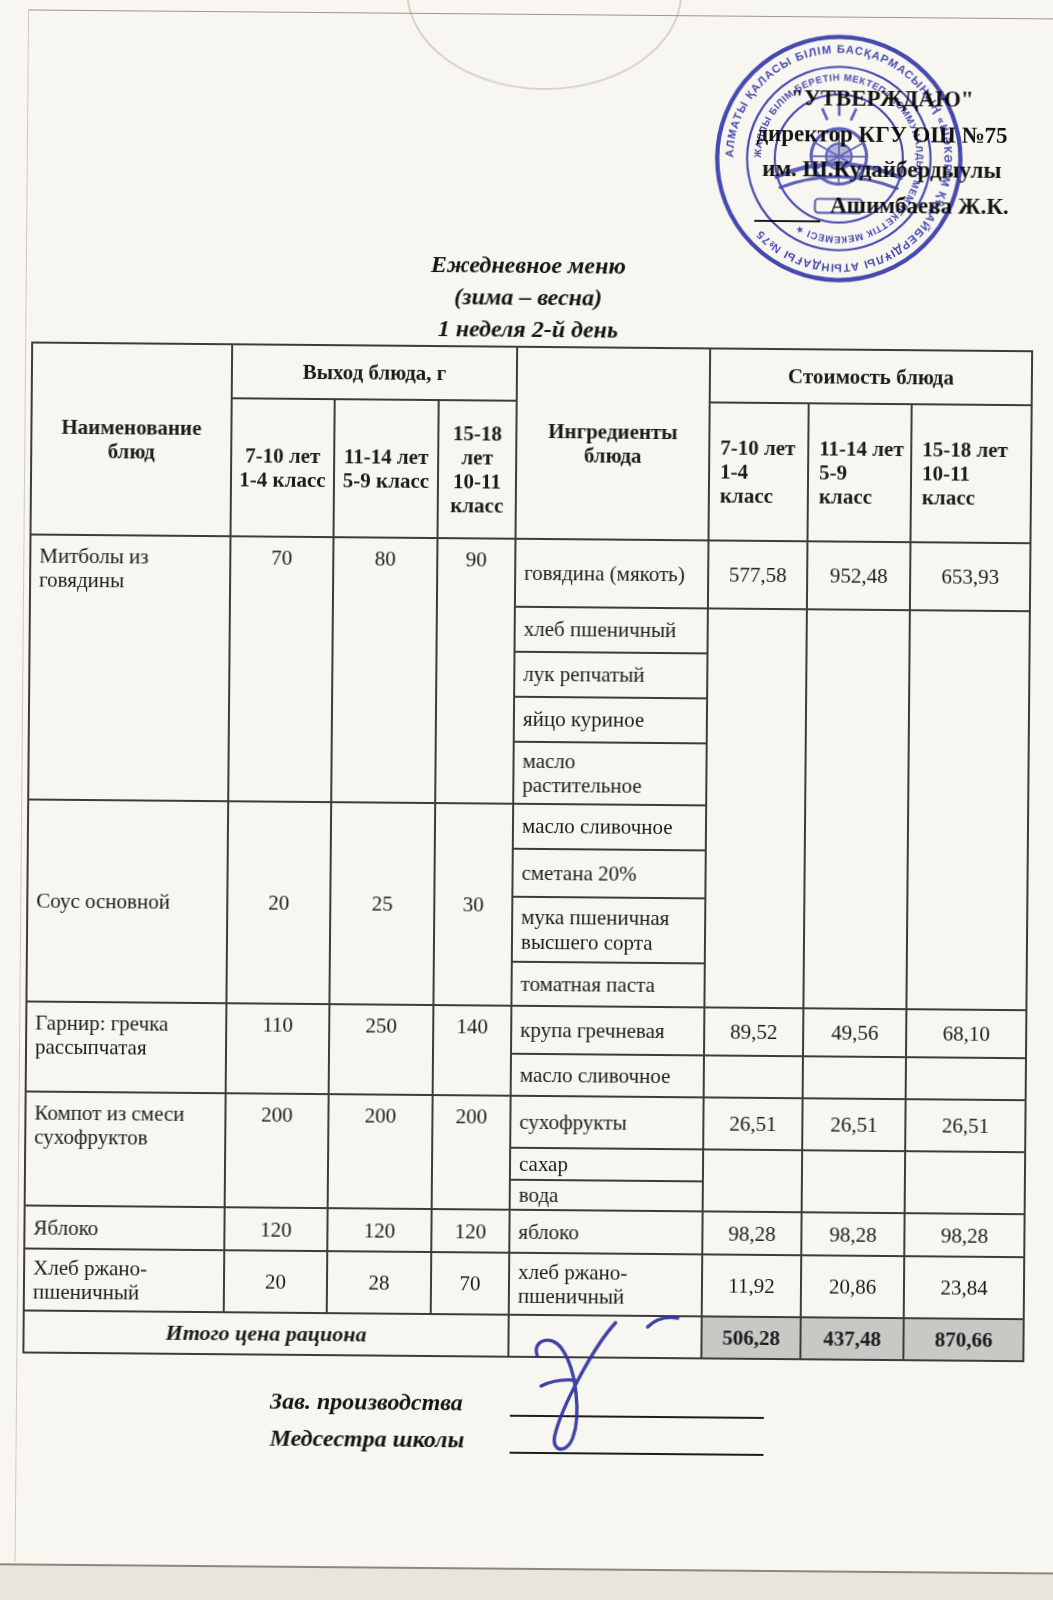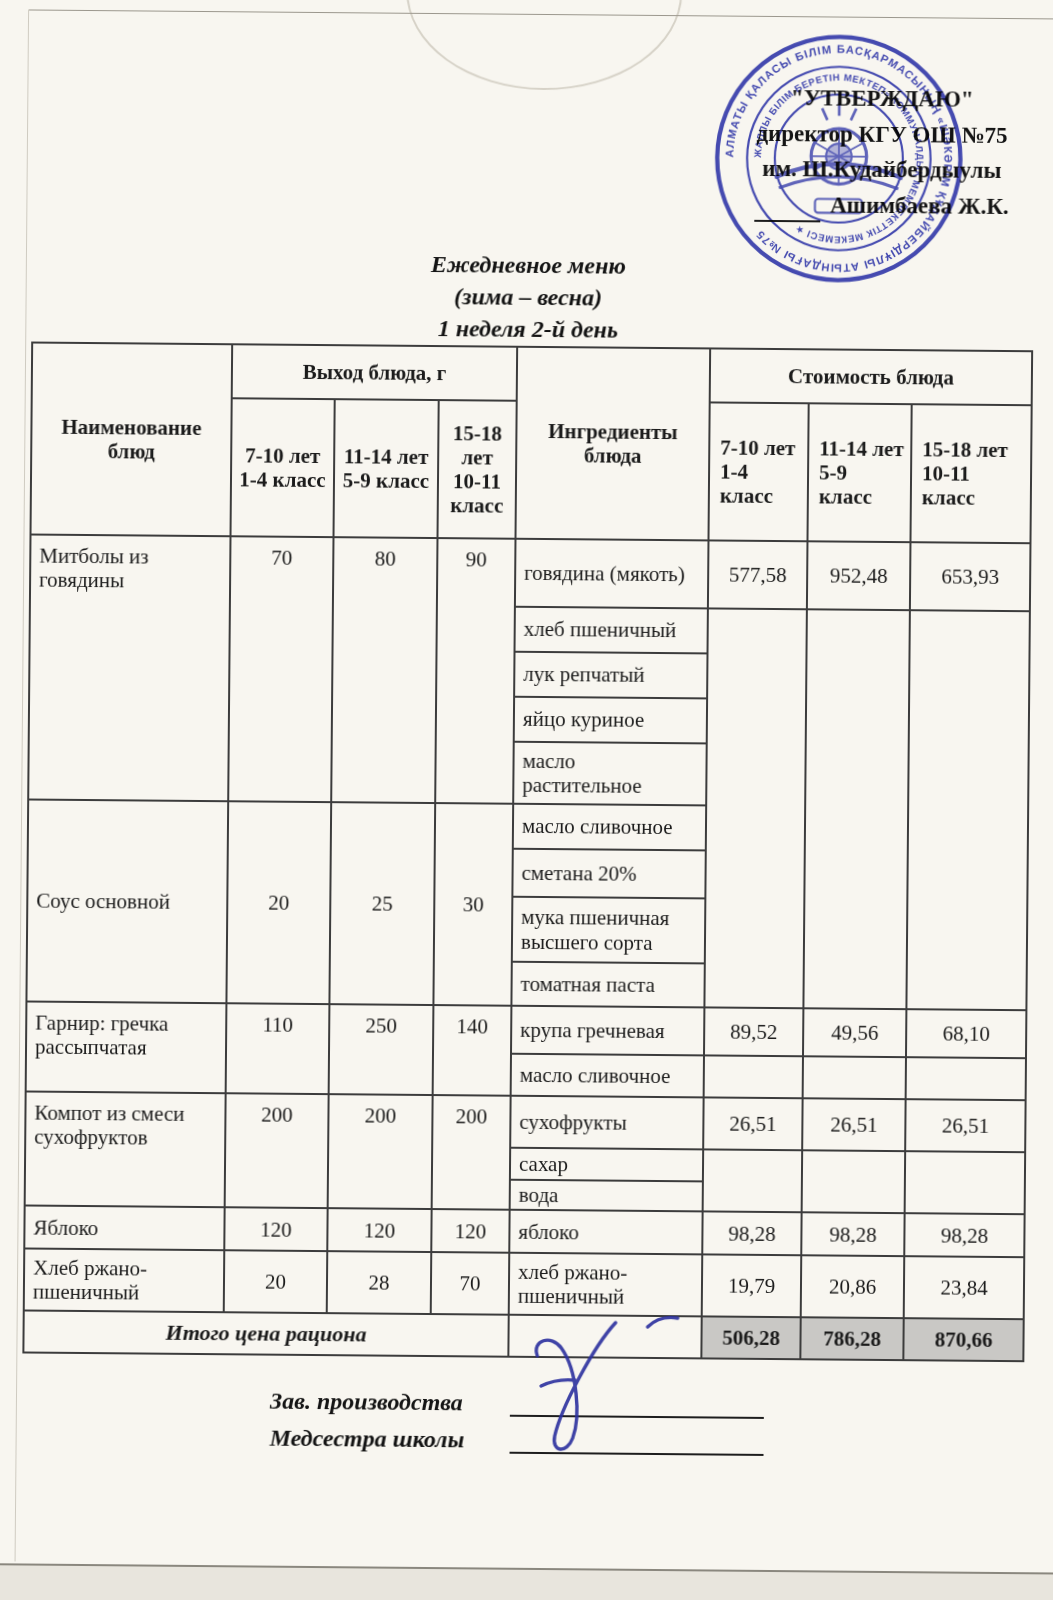"19,79" td.cost { text: 19,79 -> 11,92 }
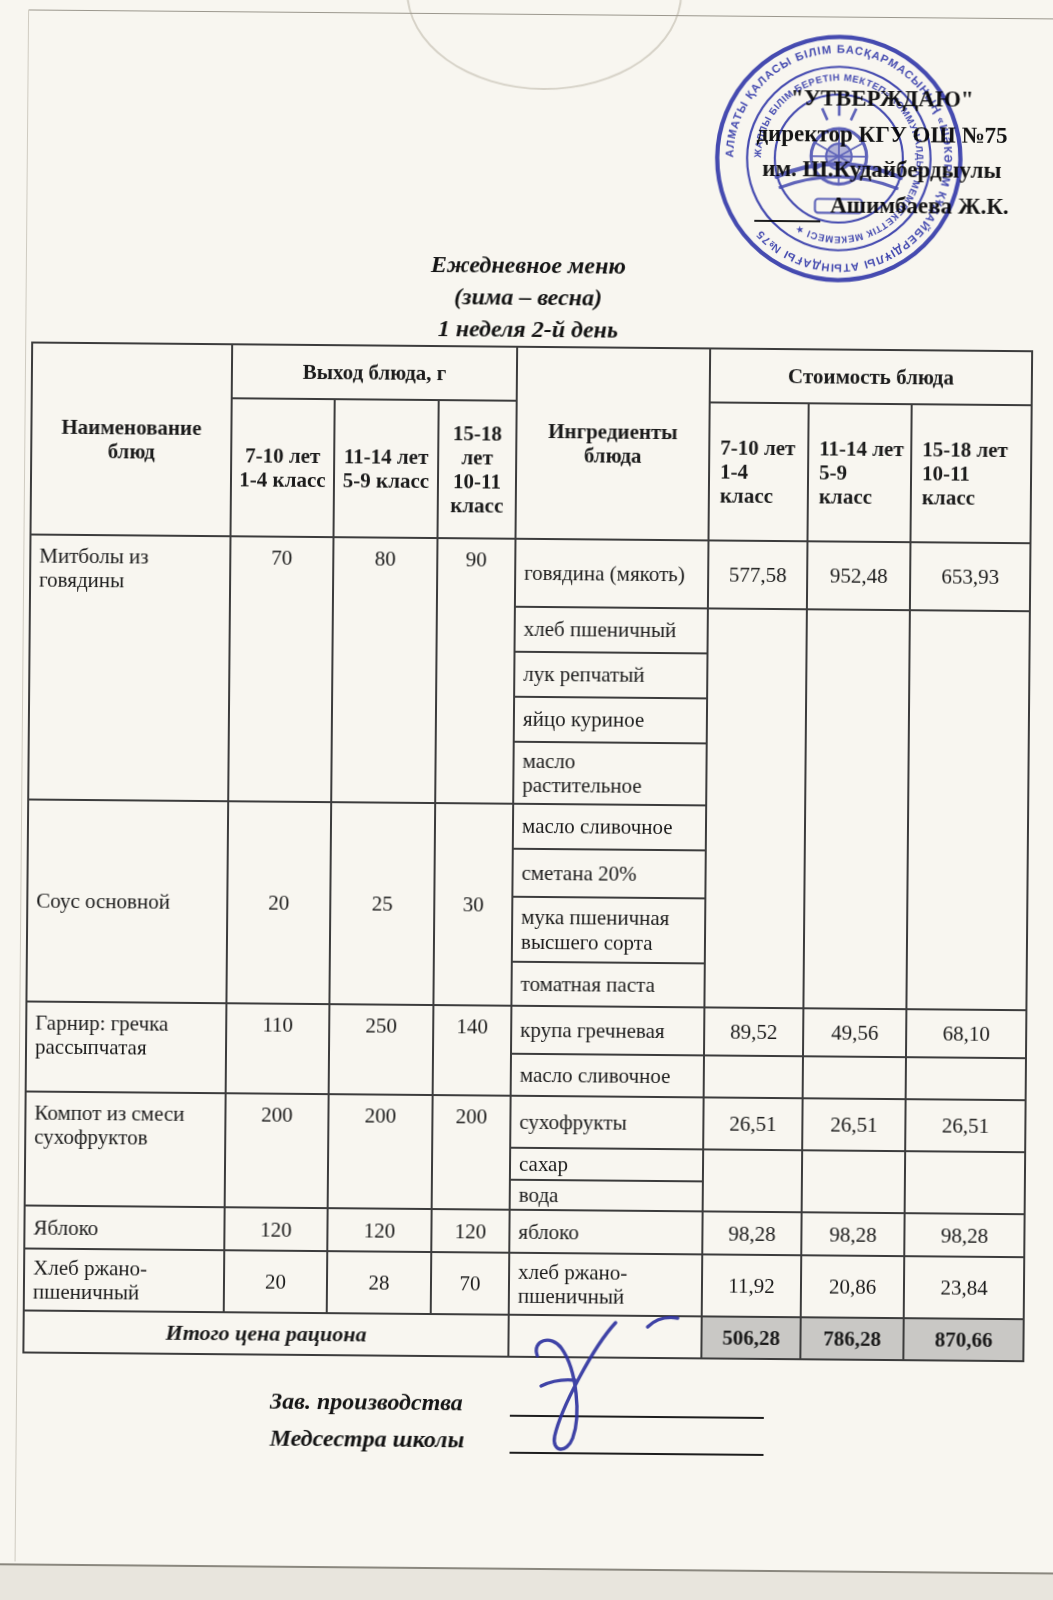"786,28" td.tv { text: 786,28 -> 437,48 }
